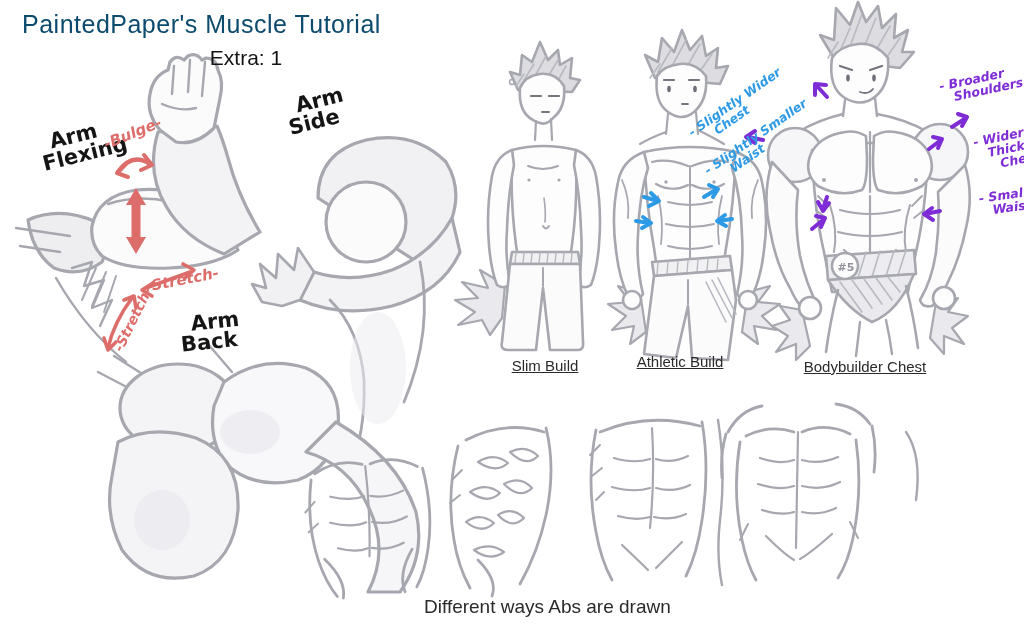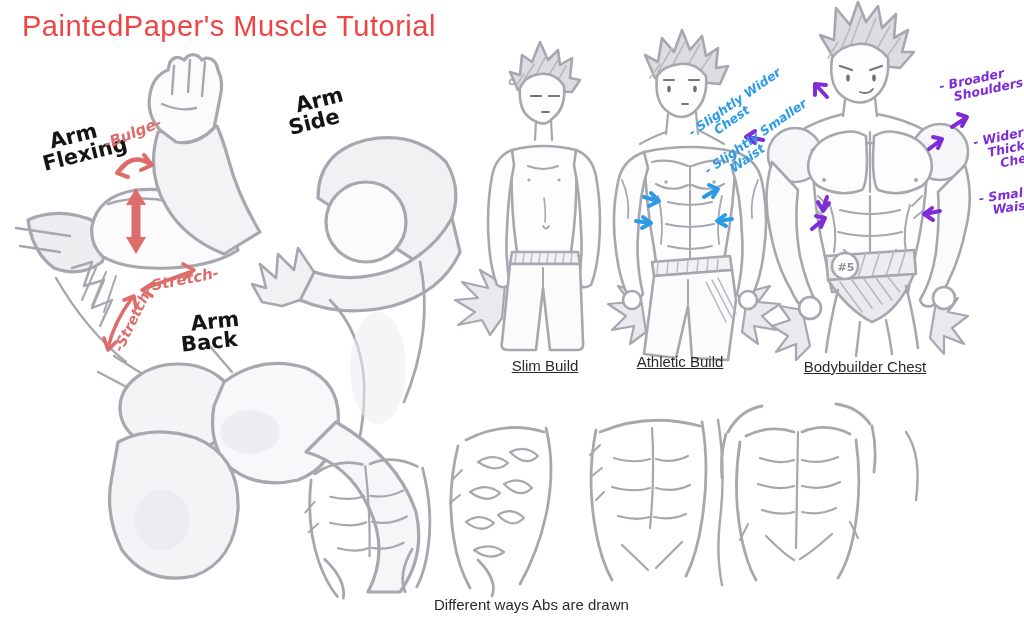"PaintedPaper's Muscle Tutorial" .page-title { color: #ef4444 -> #0c4a6e; font-size: 29px -> 25px }
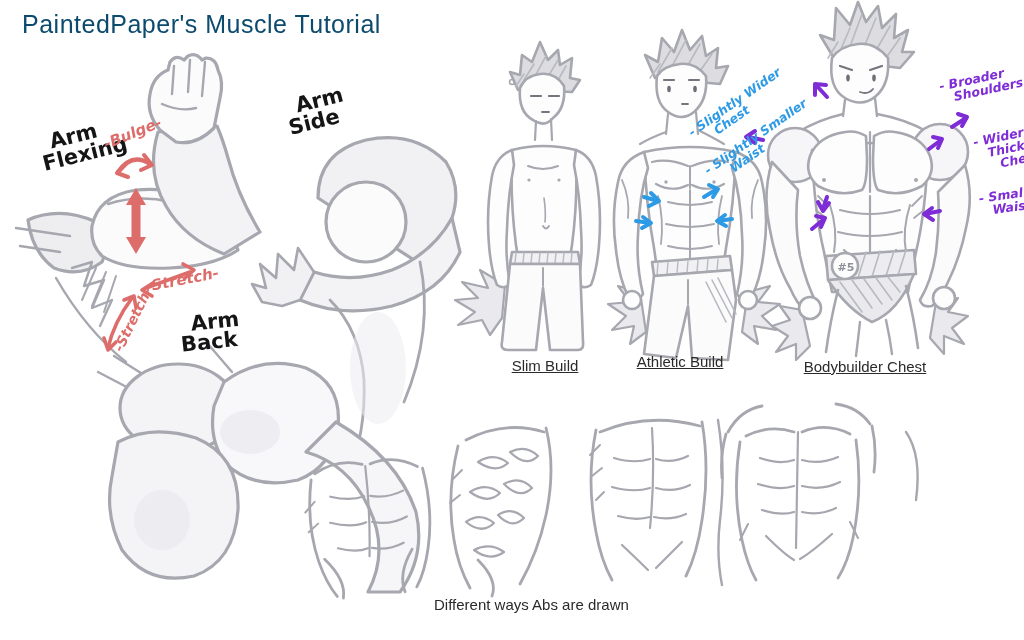"Extra: 1" div.abs-pos { html: none -> <div>Extra: 1</div> }
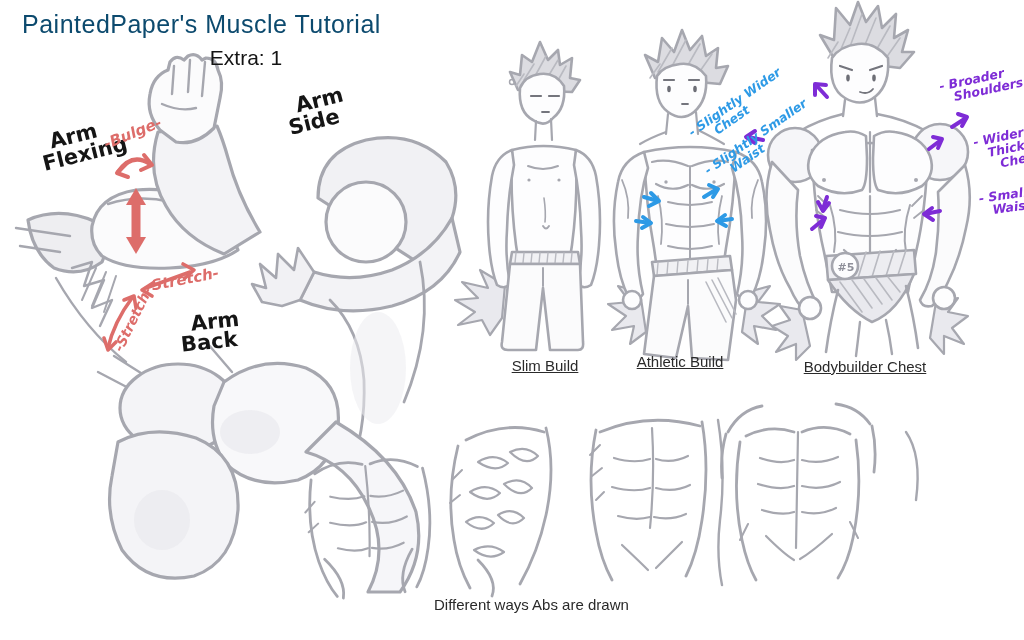"Different ways Abs are drawn" .caption { font-size: 15px -> 19px; left: 434px -> 424px }
